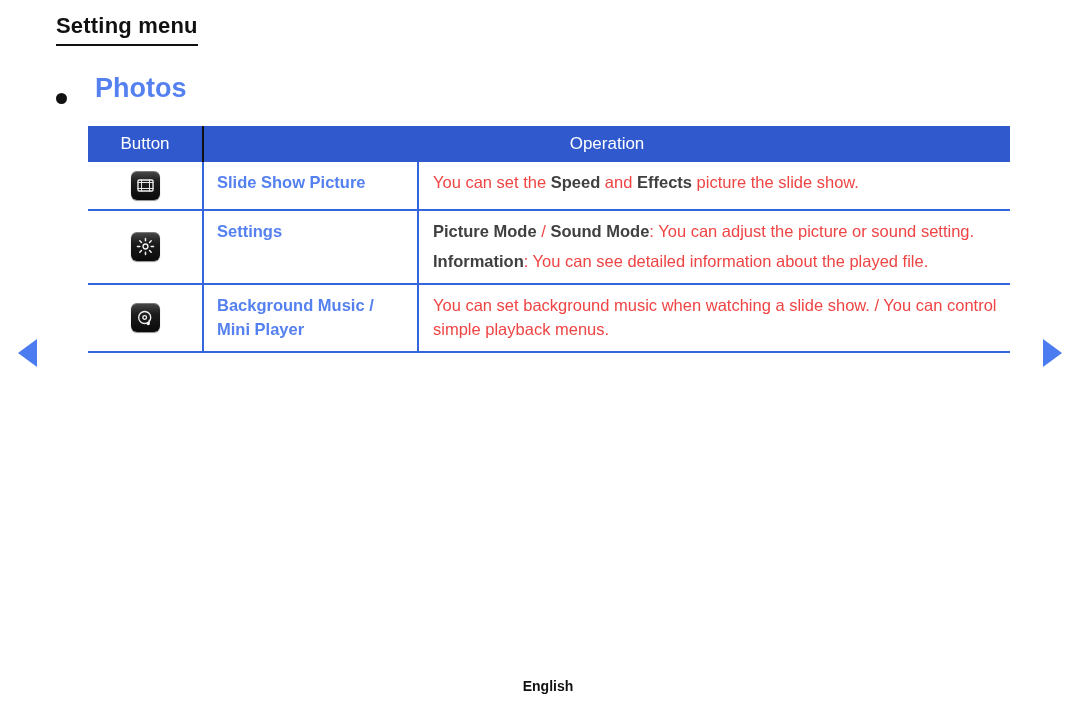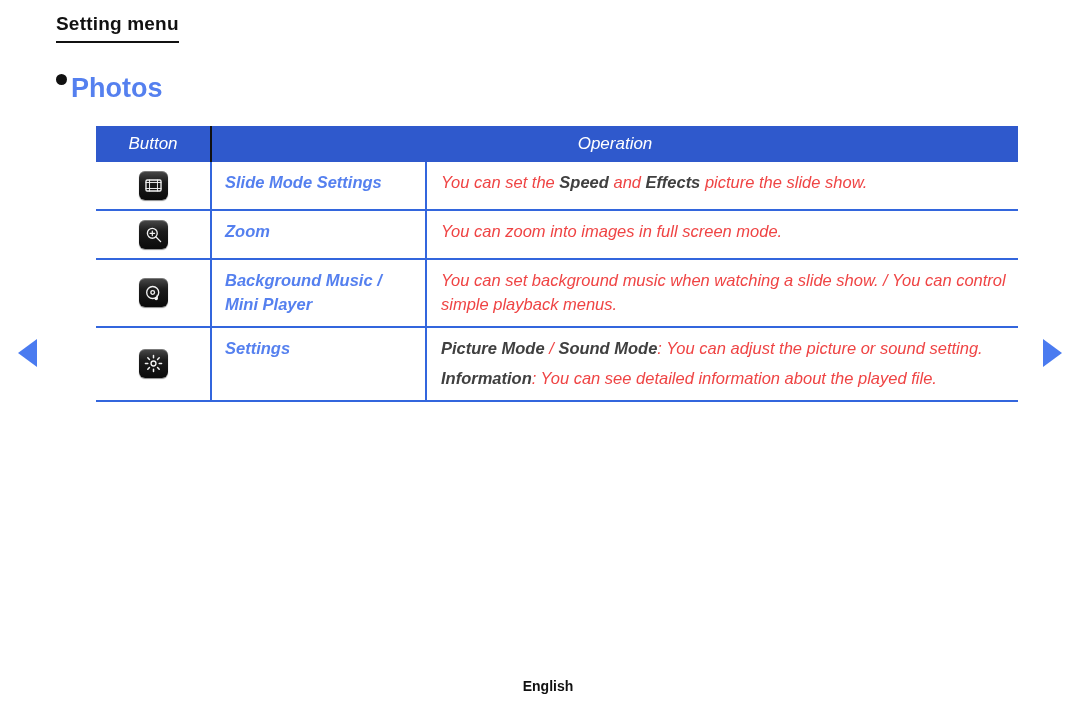"Setting menu" .page-title { font-size: 19px -> 22px }
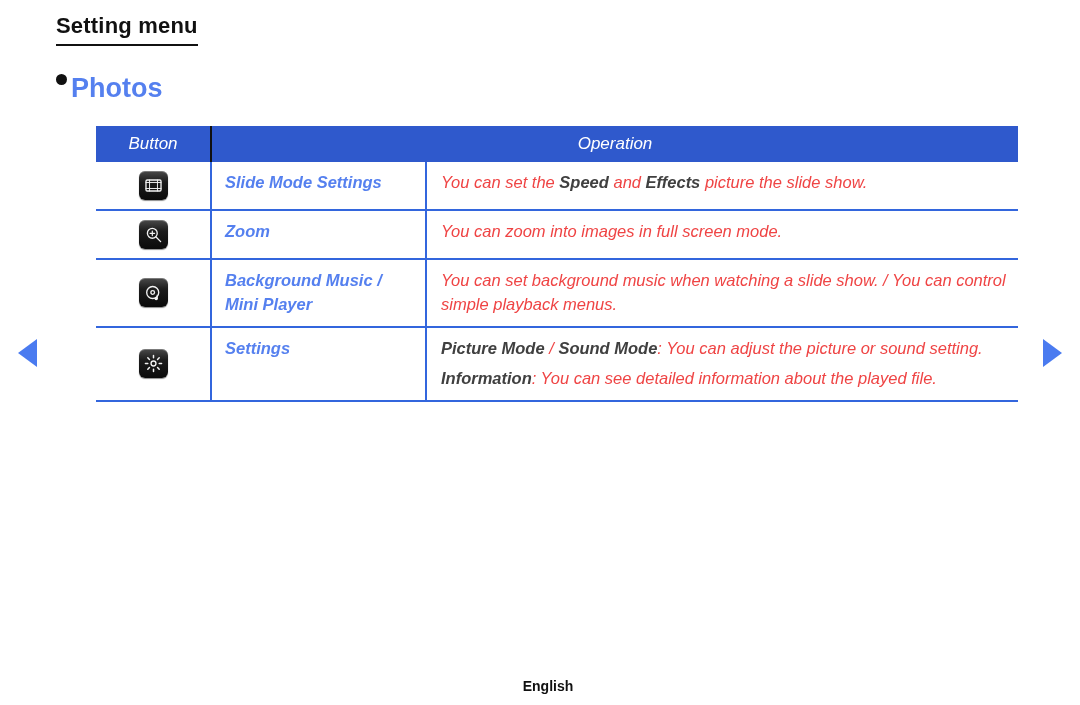"Photos" .section-heading { align-items: flex-start -> flex-end; gap: 4px -> 28px }
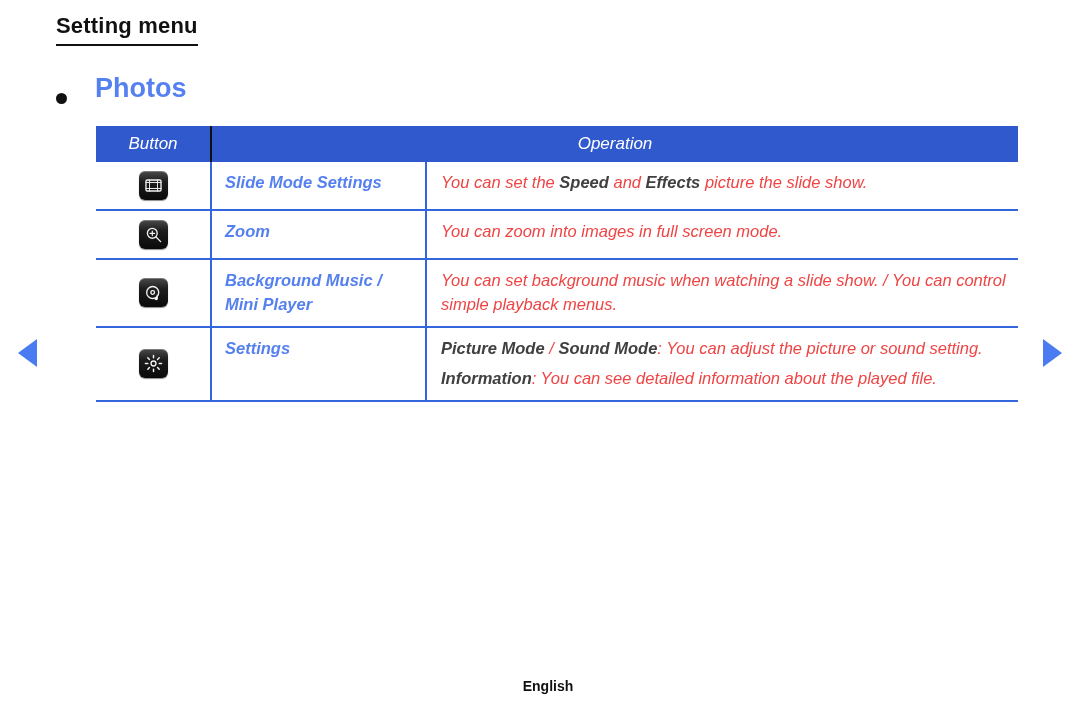"Button" .op-table { font-style: italic -> none; left: 96px -> 88px }
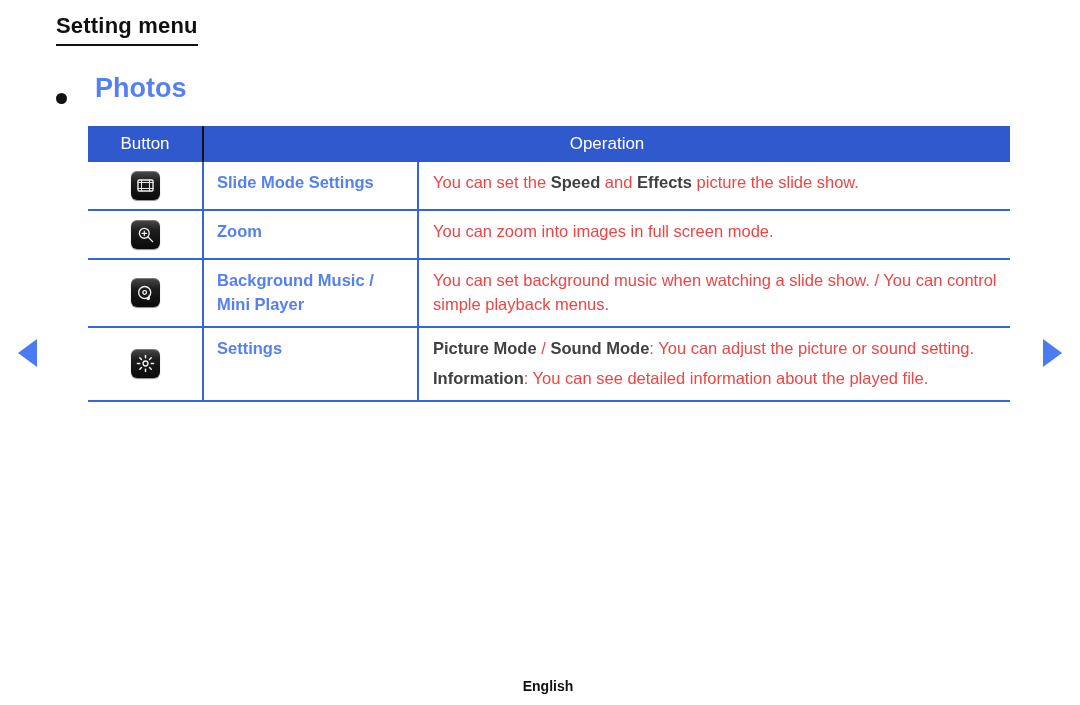"Slide Mode Settings" td.cell-name { text: Mode Settings -> Show Picture }
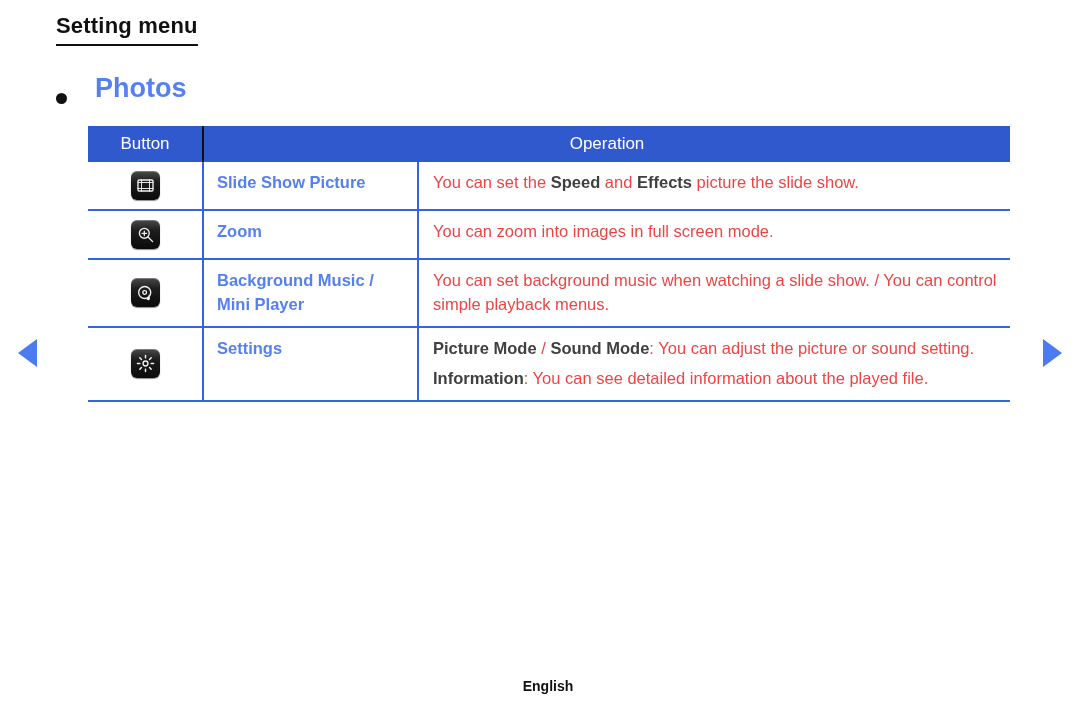"Zoom" tr { html: <tr> <td><span> <svg> <circle></circle> <path></path> <path></path> </svg> </span></td> <td>Zoom</td> <td> <p><span>You can zoom into images in full screen mode.</span></p> </td> </tr> -> none }
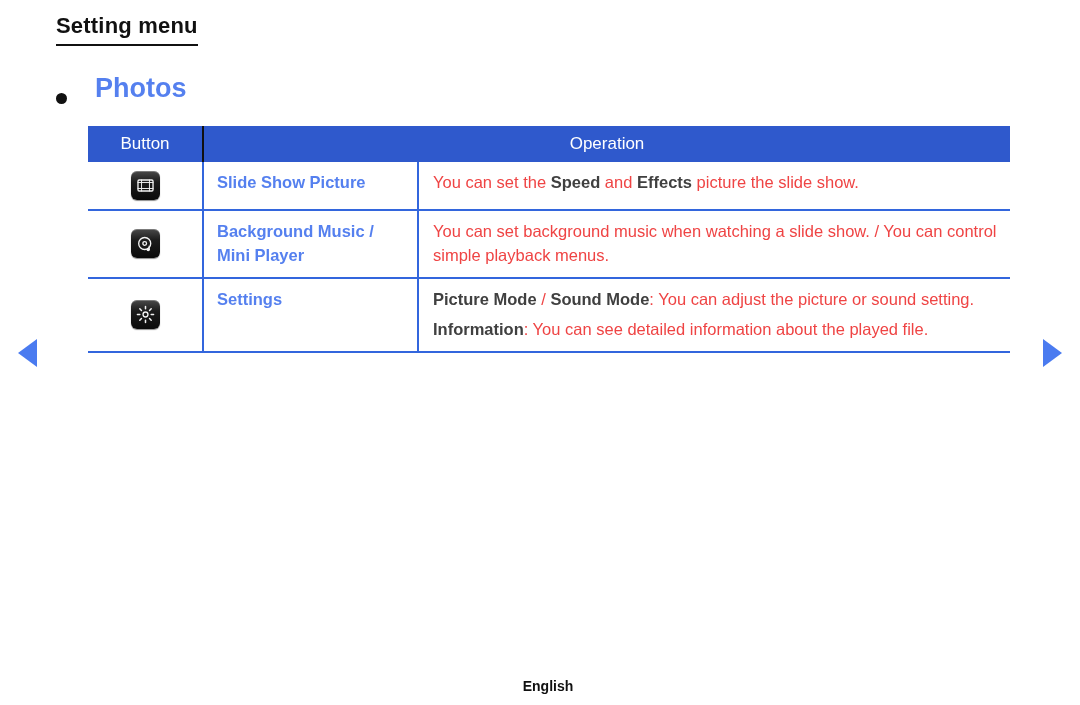"Background Music / Mini Player" tr { order: before "Settings" -> after "Settings" }
